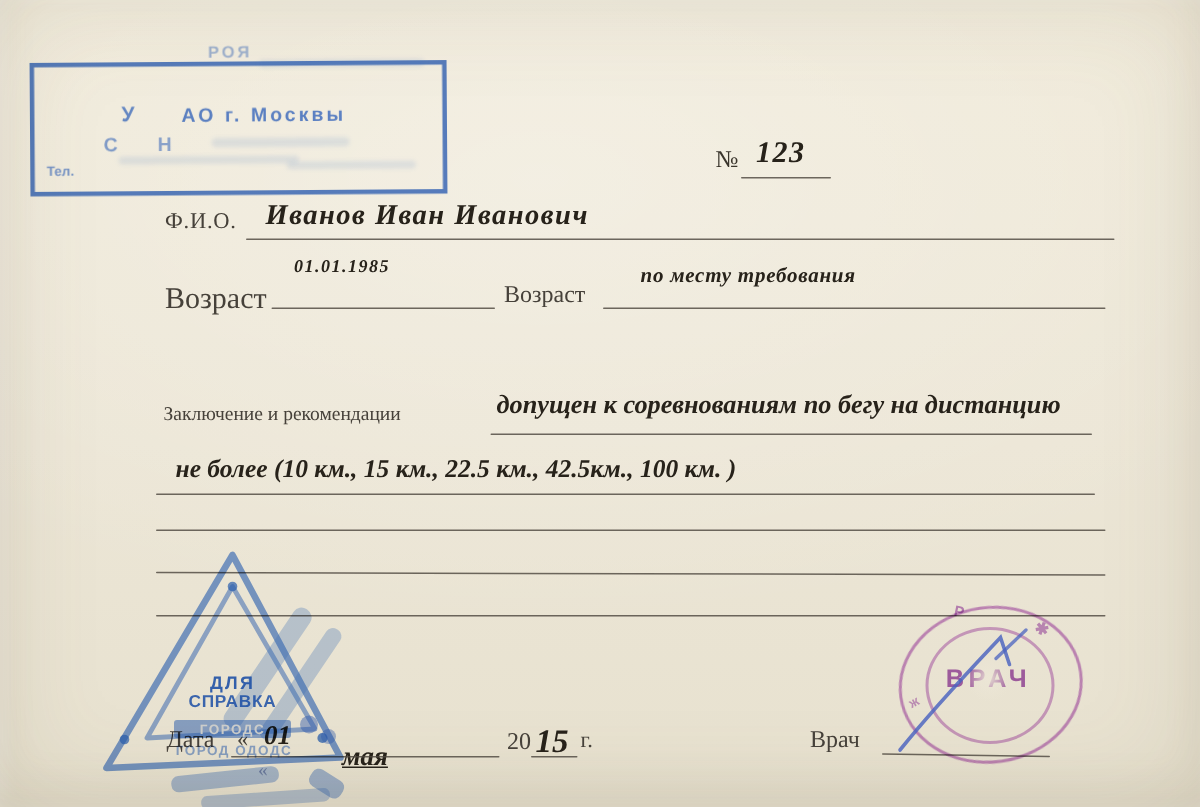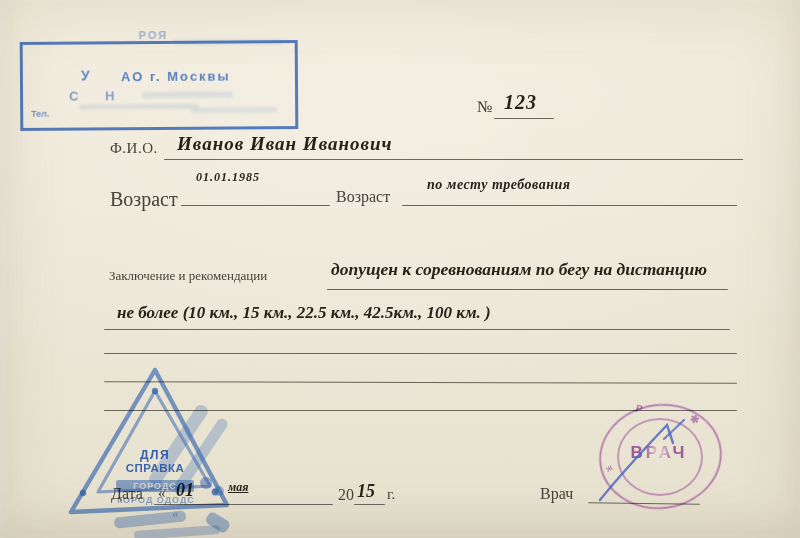"мая" .date-month { font-size: 12px -> 18px; top: 480px -> 494px }
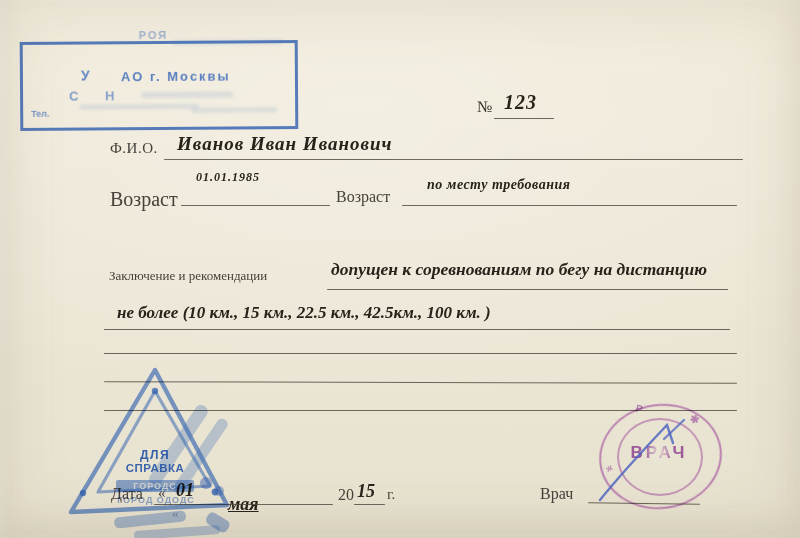"15" .date-year { font-size: 18px -> 22px }
